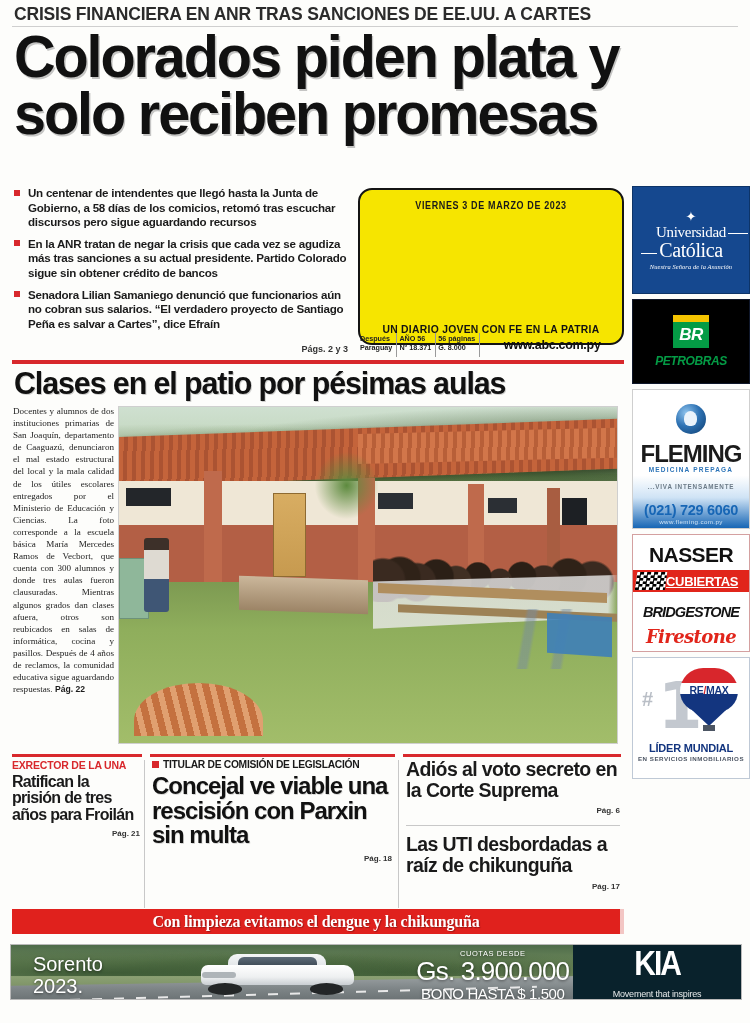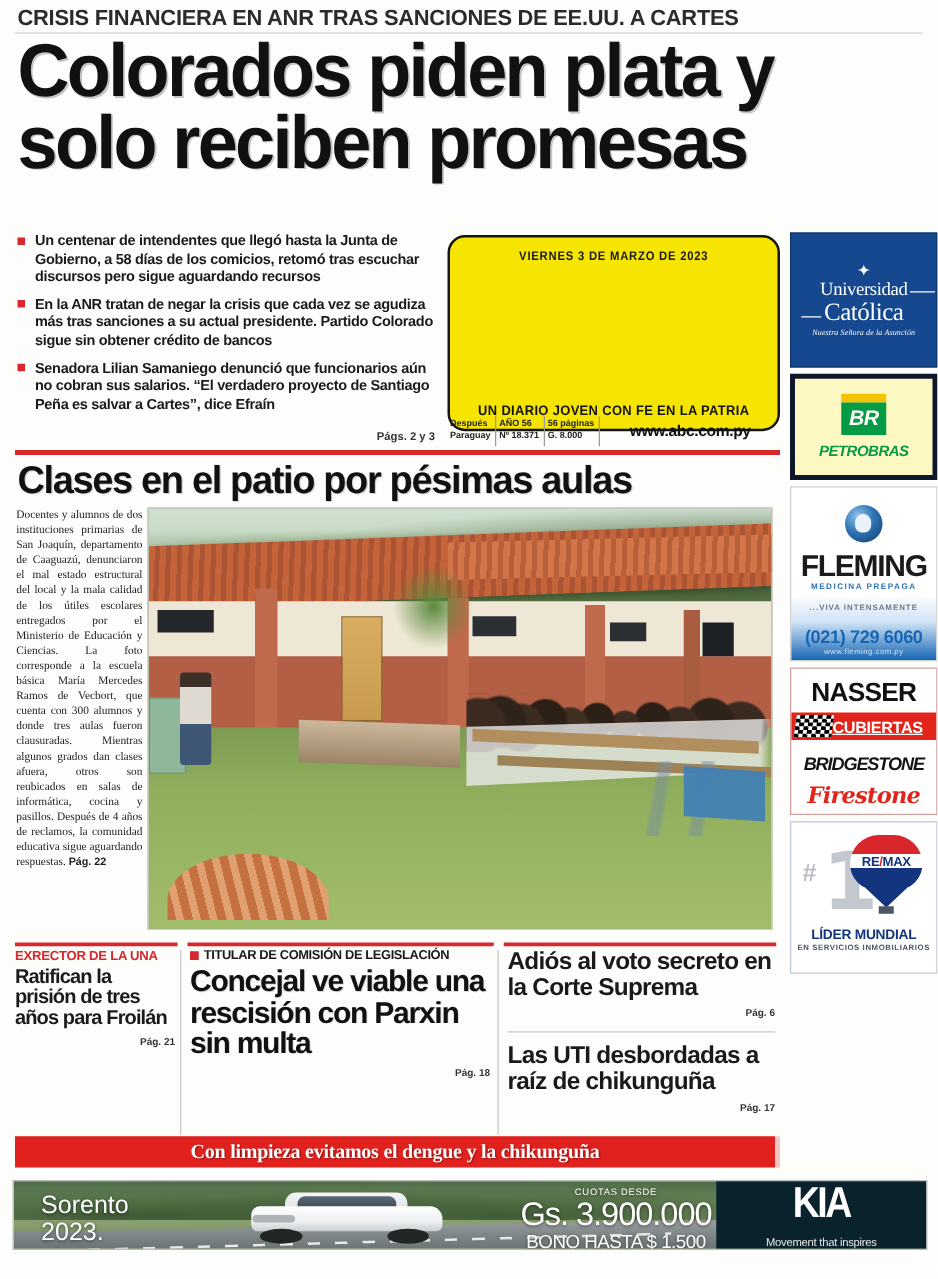"BR" .ad-petrobras { background: #fef9c3 -> #000000; border: 4px solid #0f172a -> 1px solid #0f172a }
